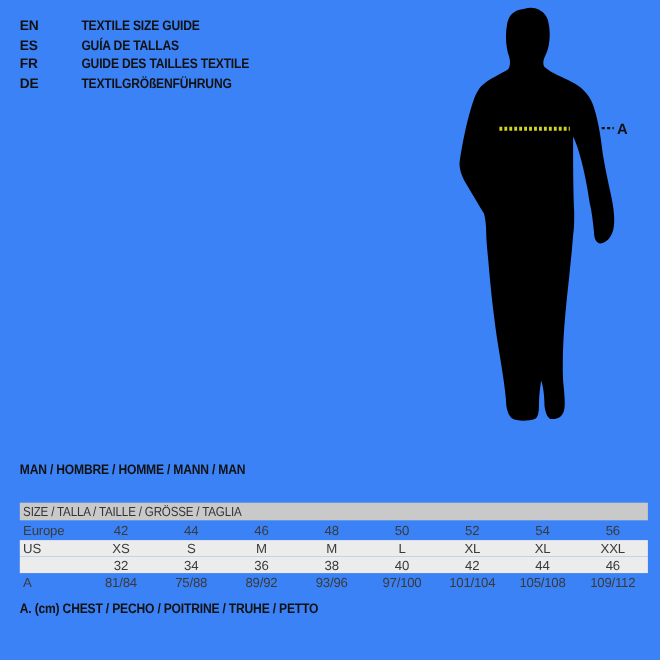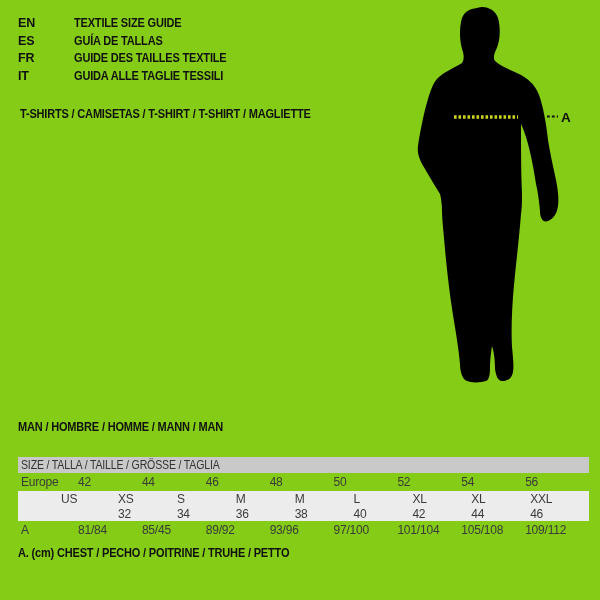"EN TEXTILE SIZE GUIDE" #canvas { background: #84cc16 -> #3b82f6 }
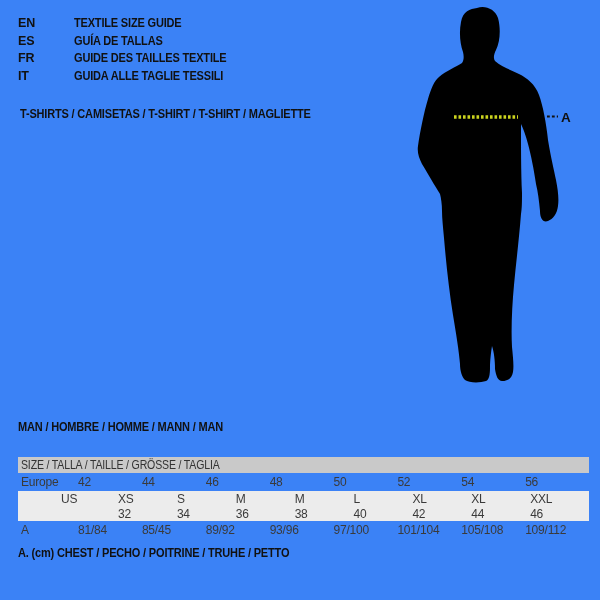"DE TEXTILGRÖßENFÜHRUNG" div.lang-row { html: none -> <div><span>DE</span><span>TEXTILGRÖßENFÜHRUNG</span></div> }
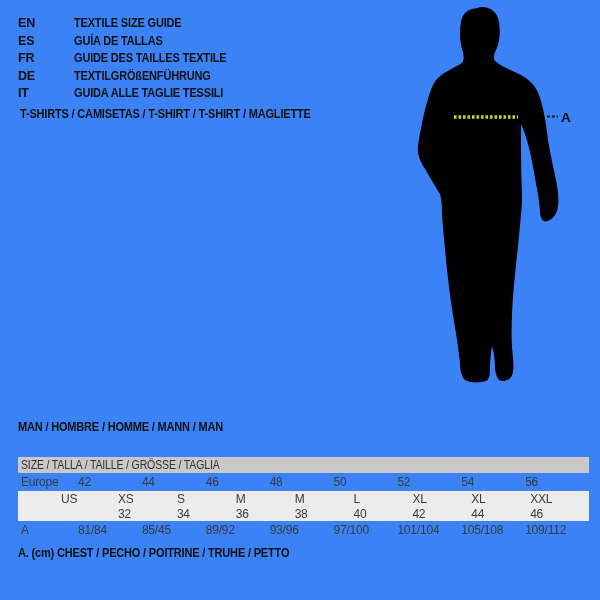"IT GUIDA ALLE TAGLIE TESSILI" div.lang-row { html: <div><span>IT</span><span>GUIDA ALLE TAGLIE TESSILI</span></div> -> none }
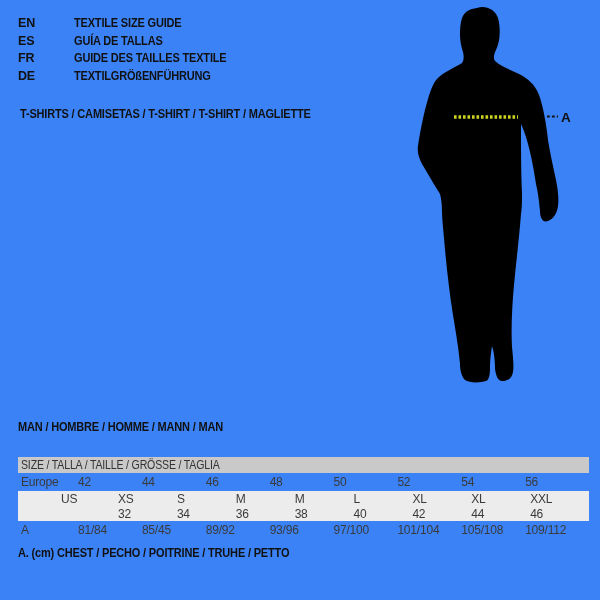"T-SHIRTS / CAMISETAS / T-SHIRT" div.cat-line { html: <div> <span>T-SHIRTS / CAMISETAS / T-SHIRT / T-SHIRT / MAGLIETTE</span> </div> -> none }
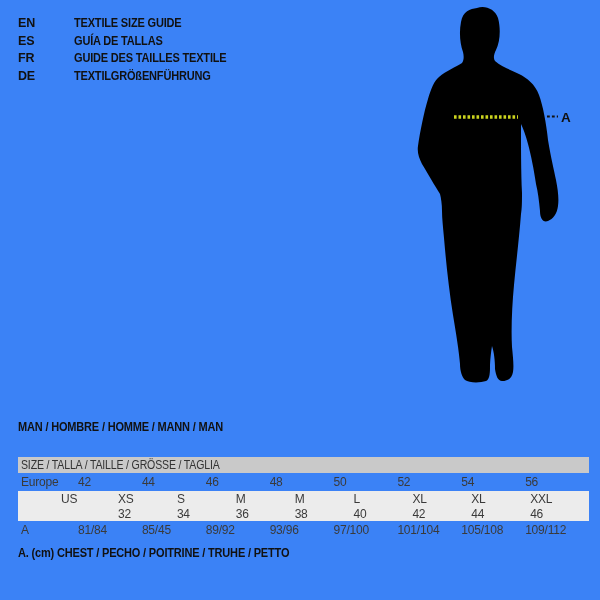"42" .trow .cells span { text-align: none -> center }
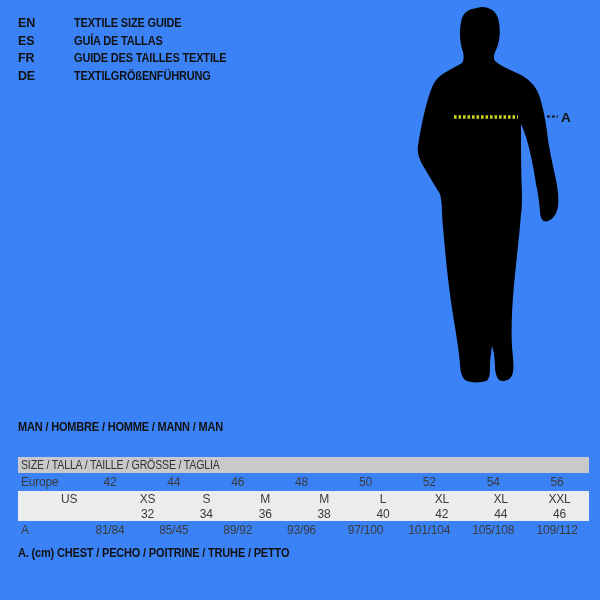"US" .trow.stripe { padding-left: 40px -> none }
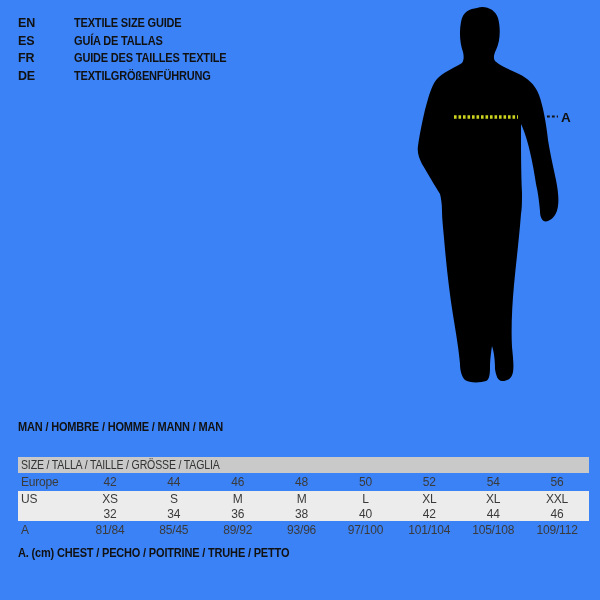"85/45" span { text: 85/45 -> 75/88 }
